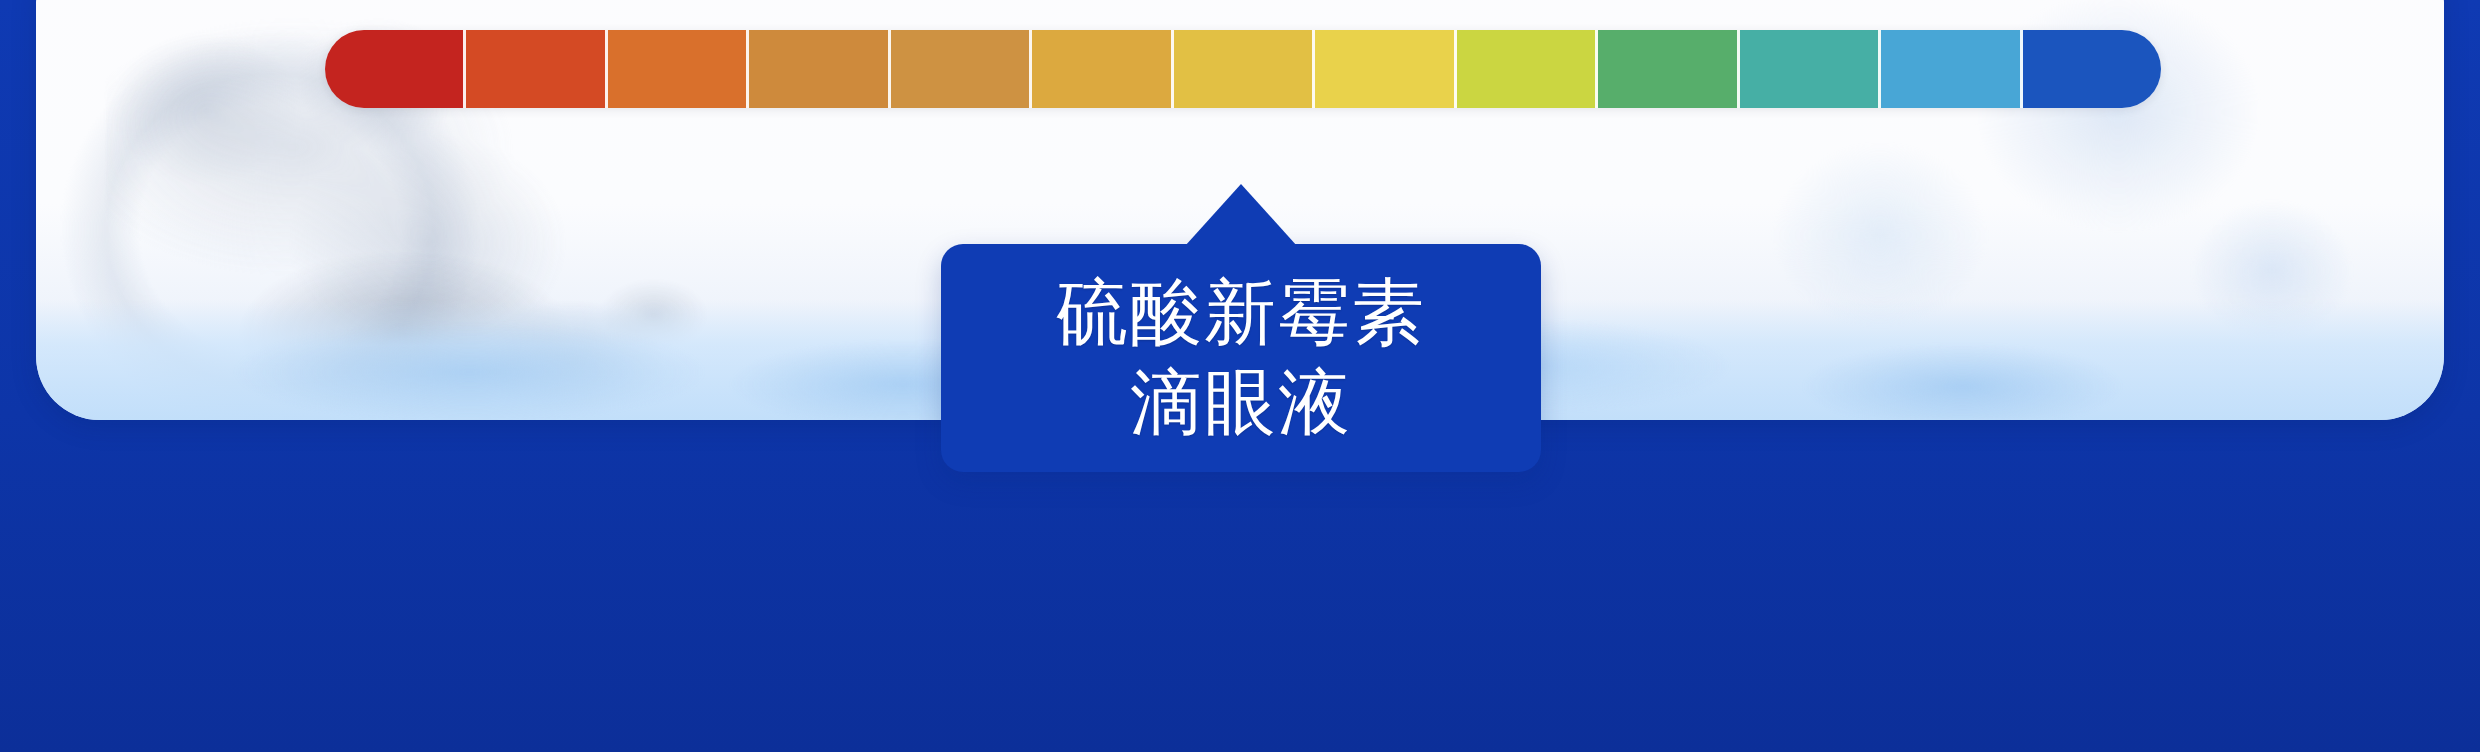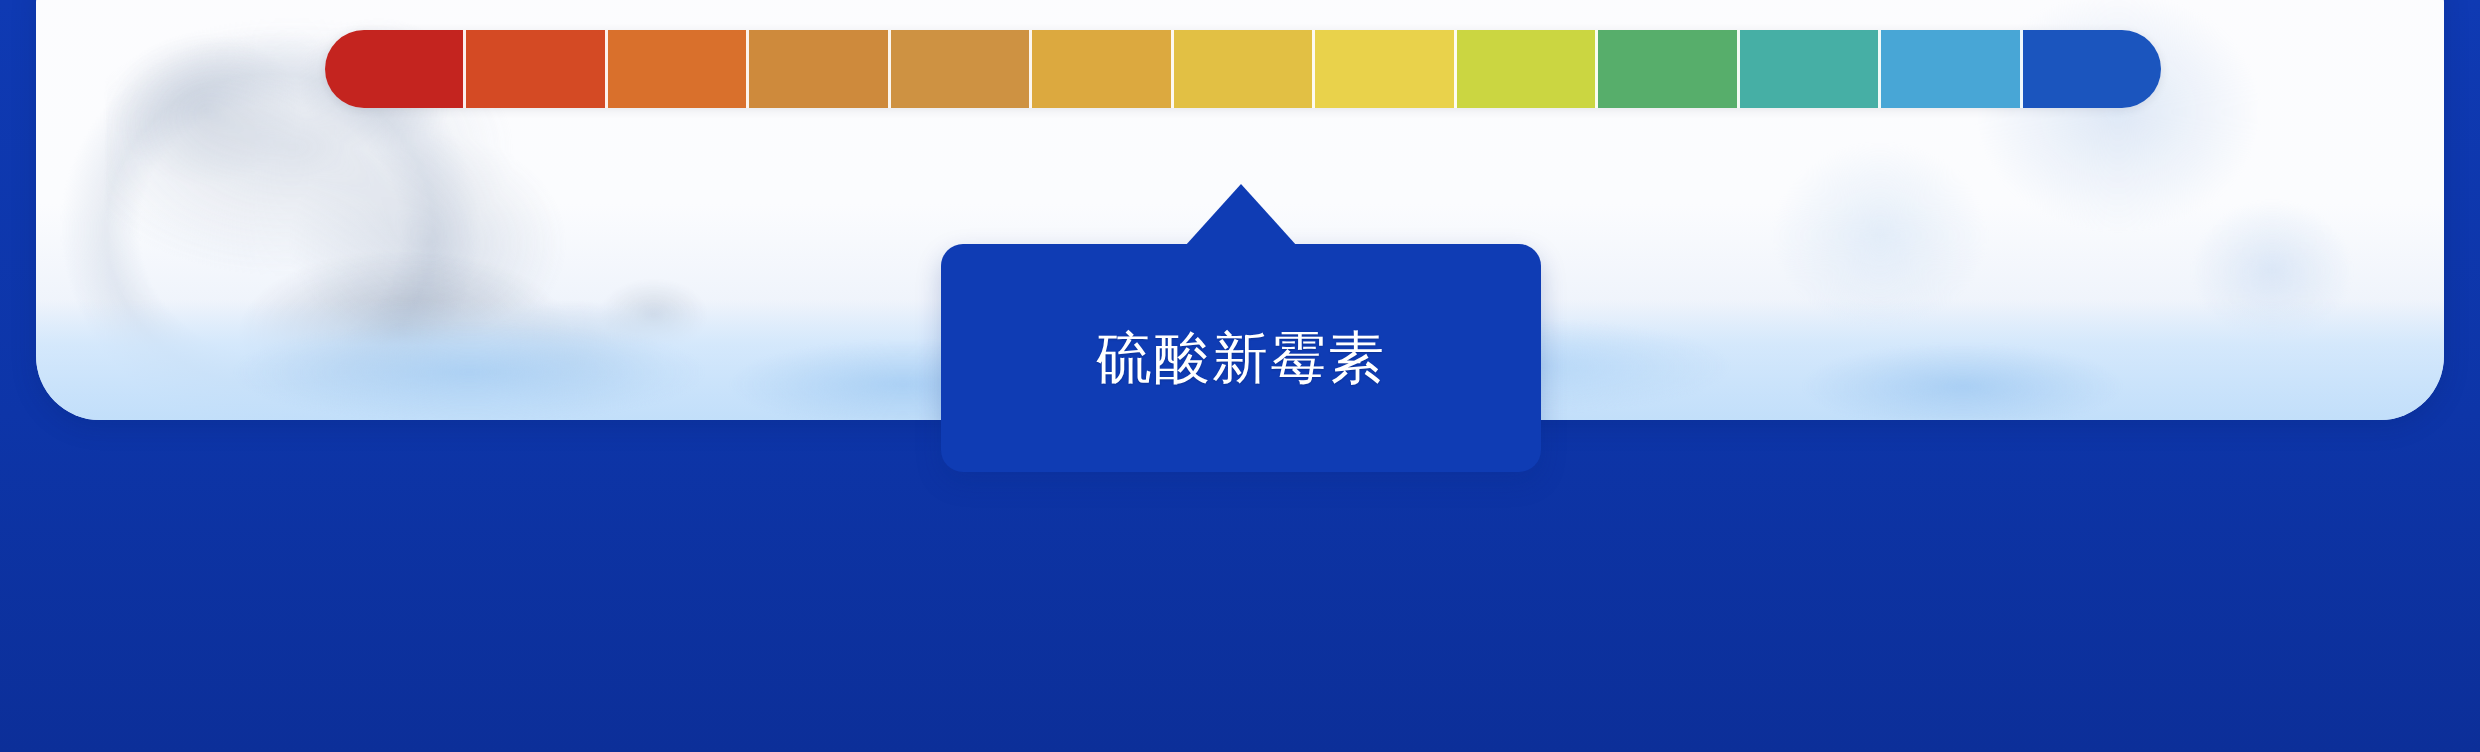"硫酸新霉素" .callout-text { font-size: 56px -> 72px }
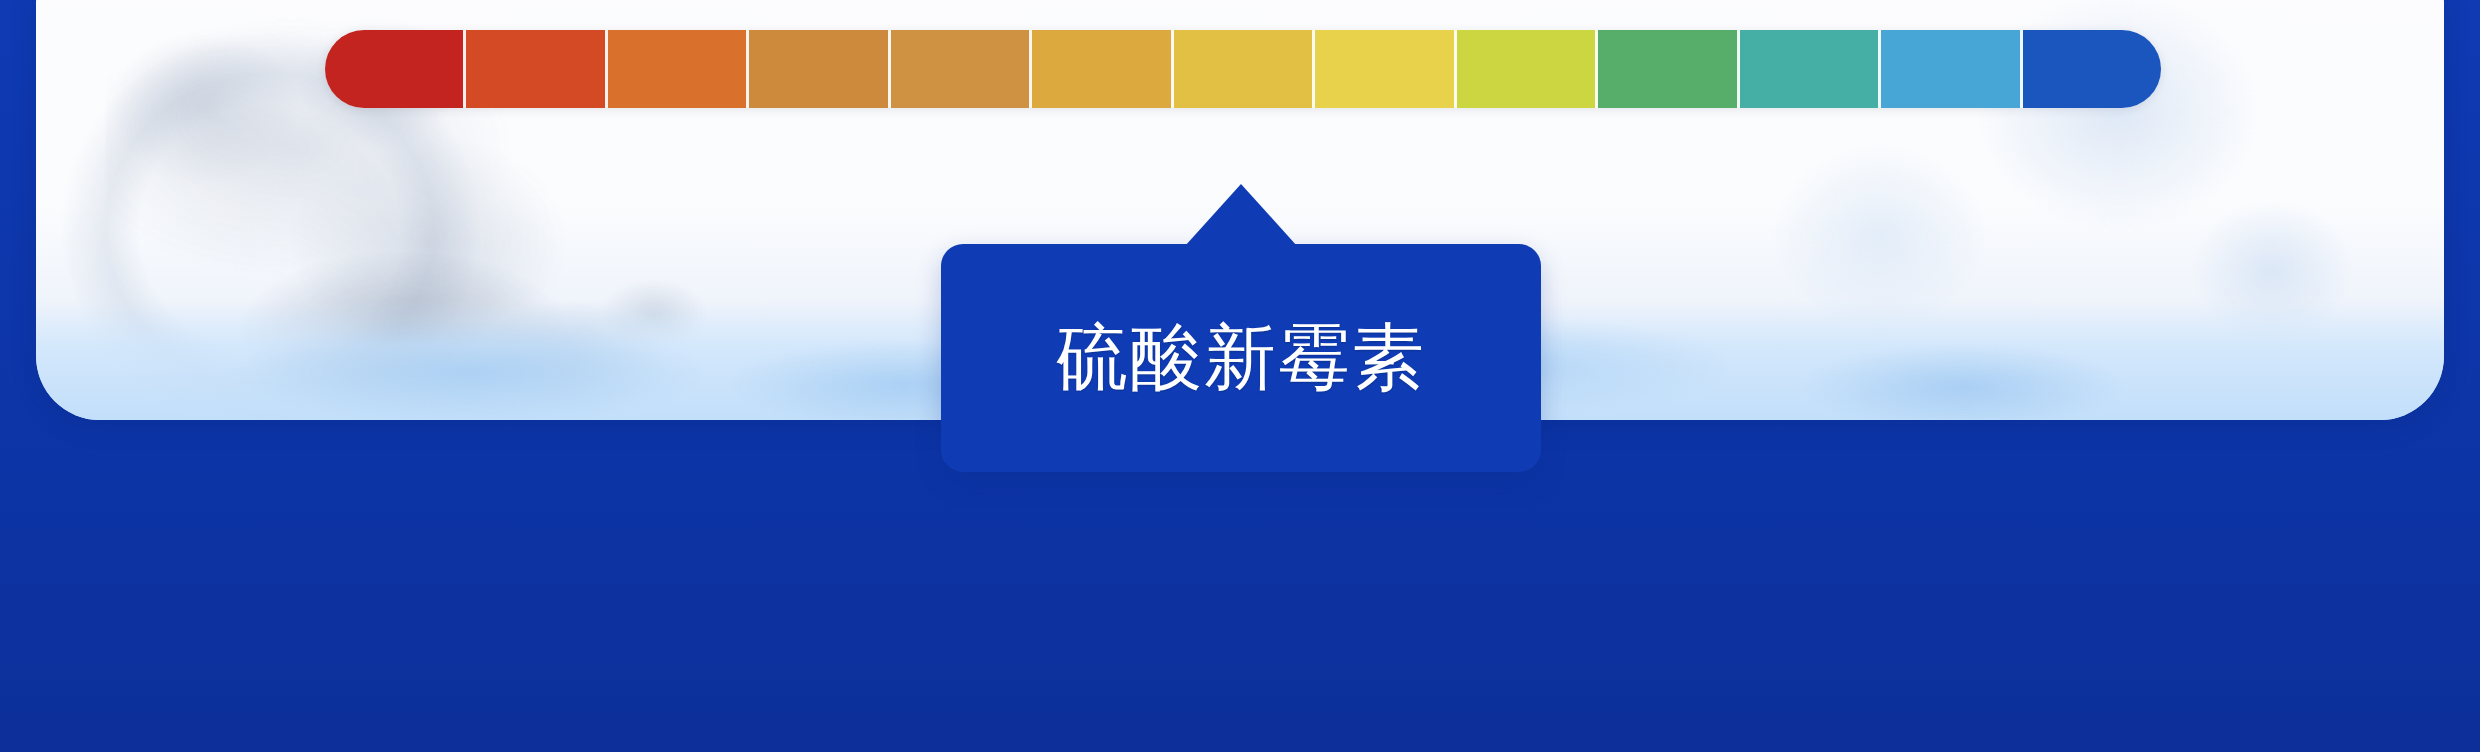"滴眼液" span { html: none -> <span>滴眼液</span> }
